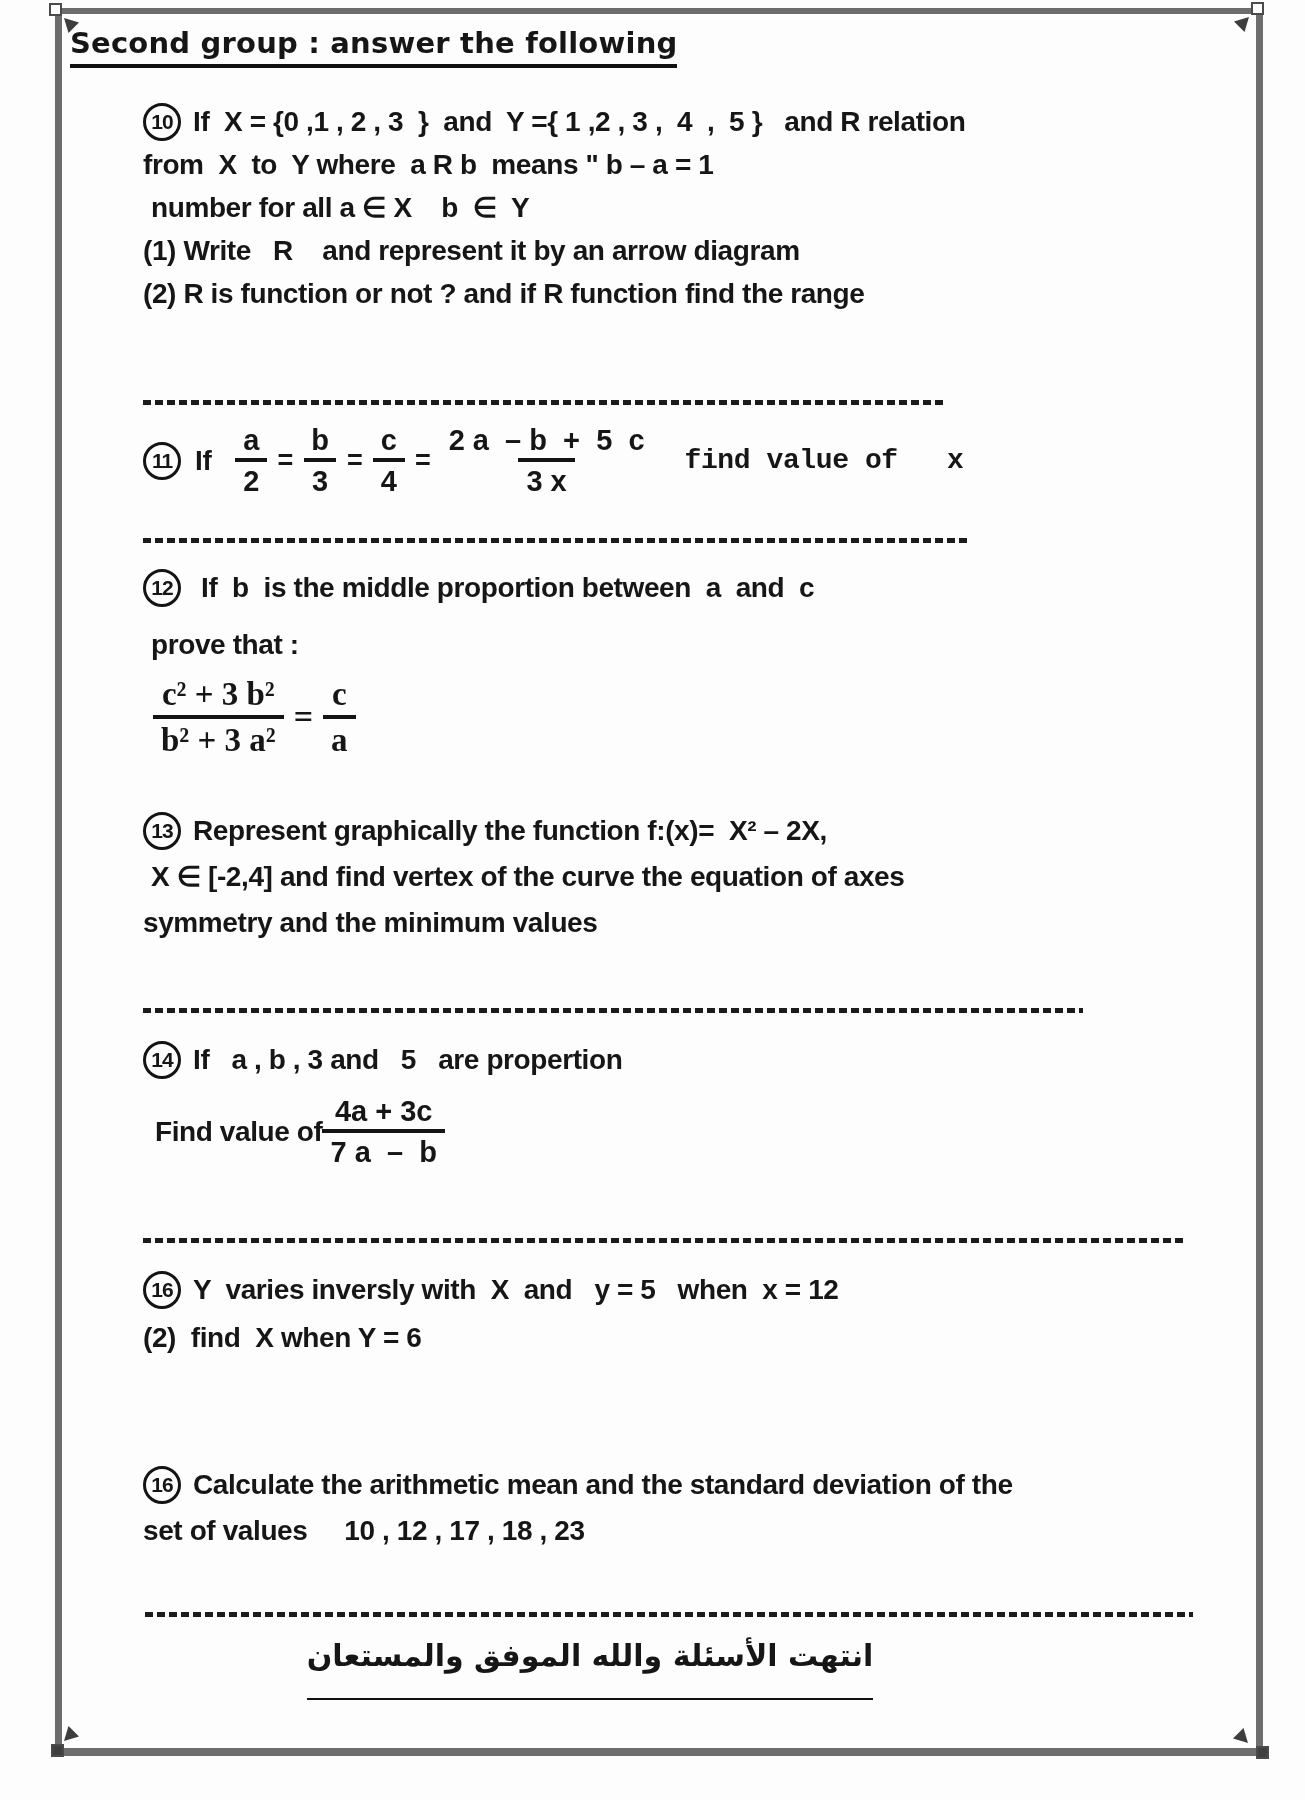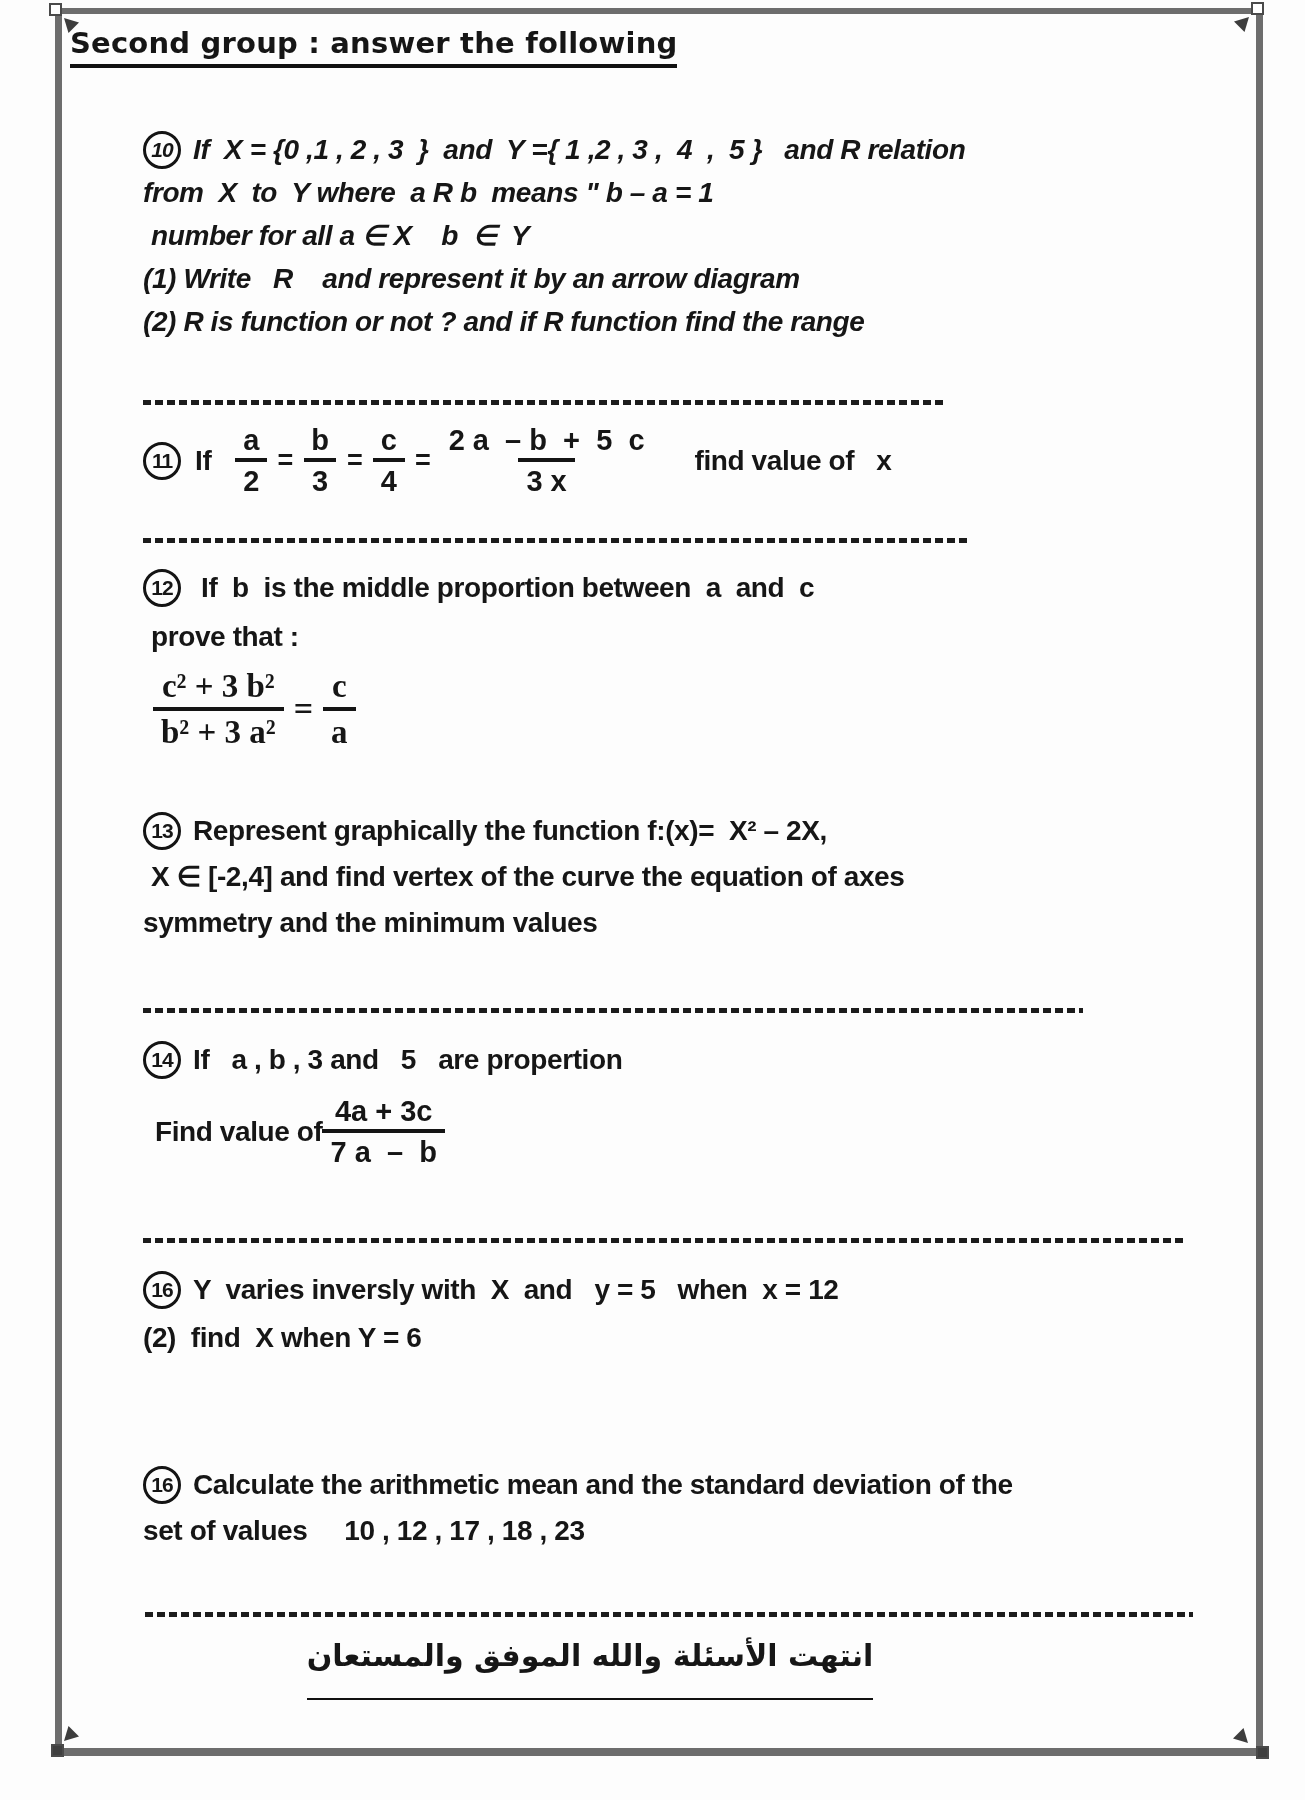"10" div.blk { font-style: italic -> none; top: 128px -> 100px }
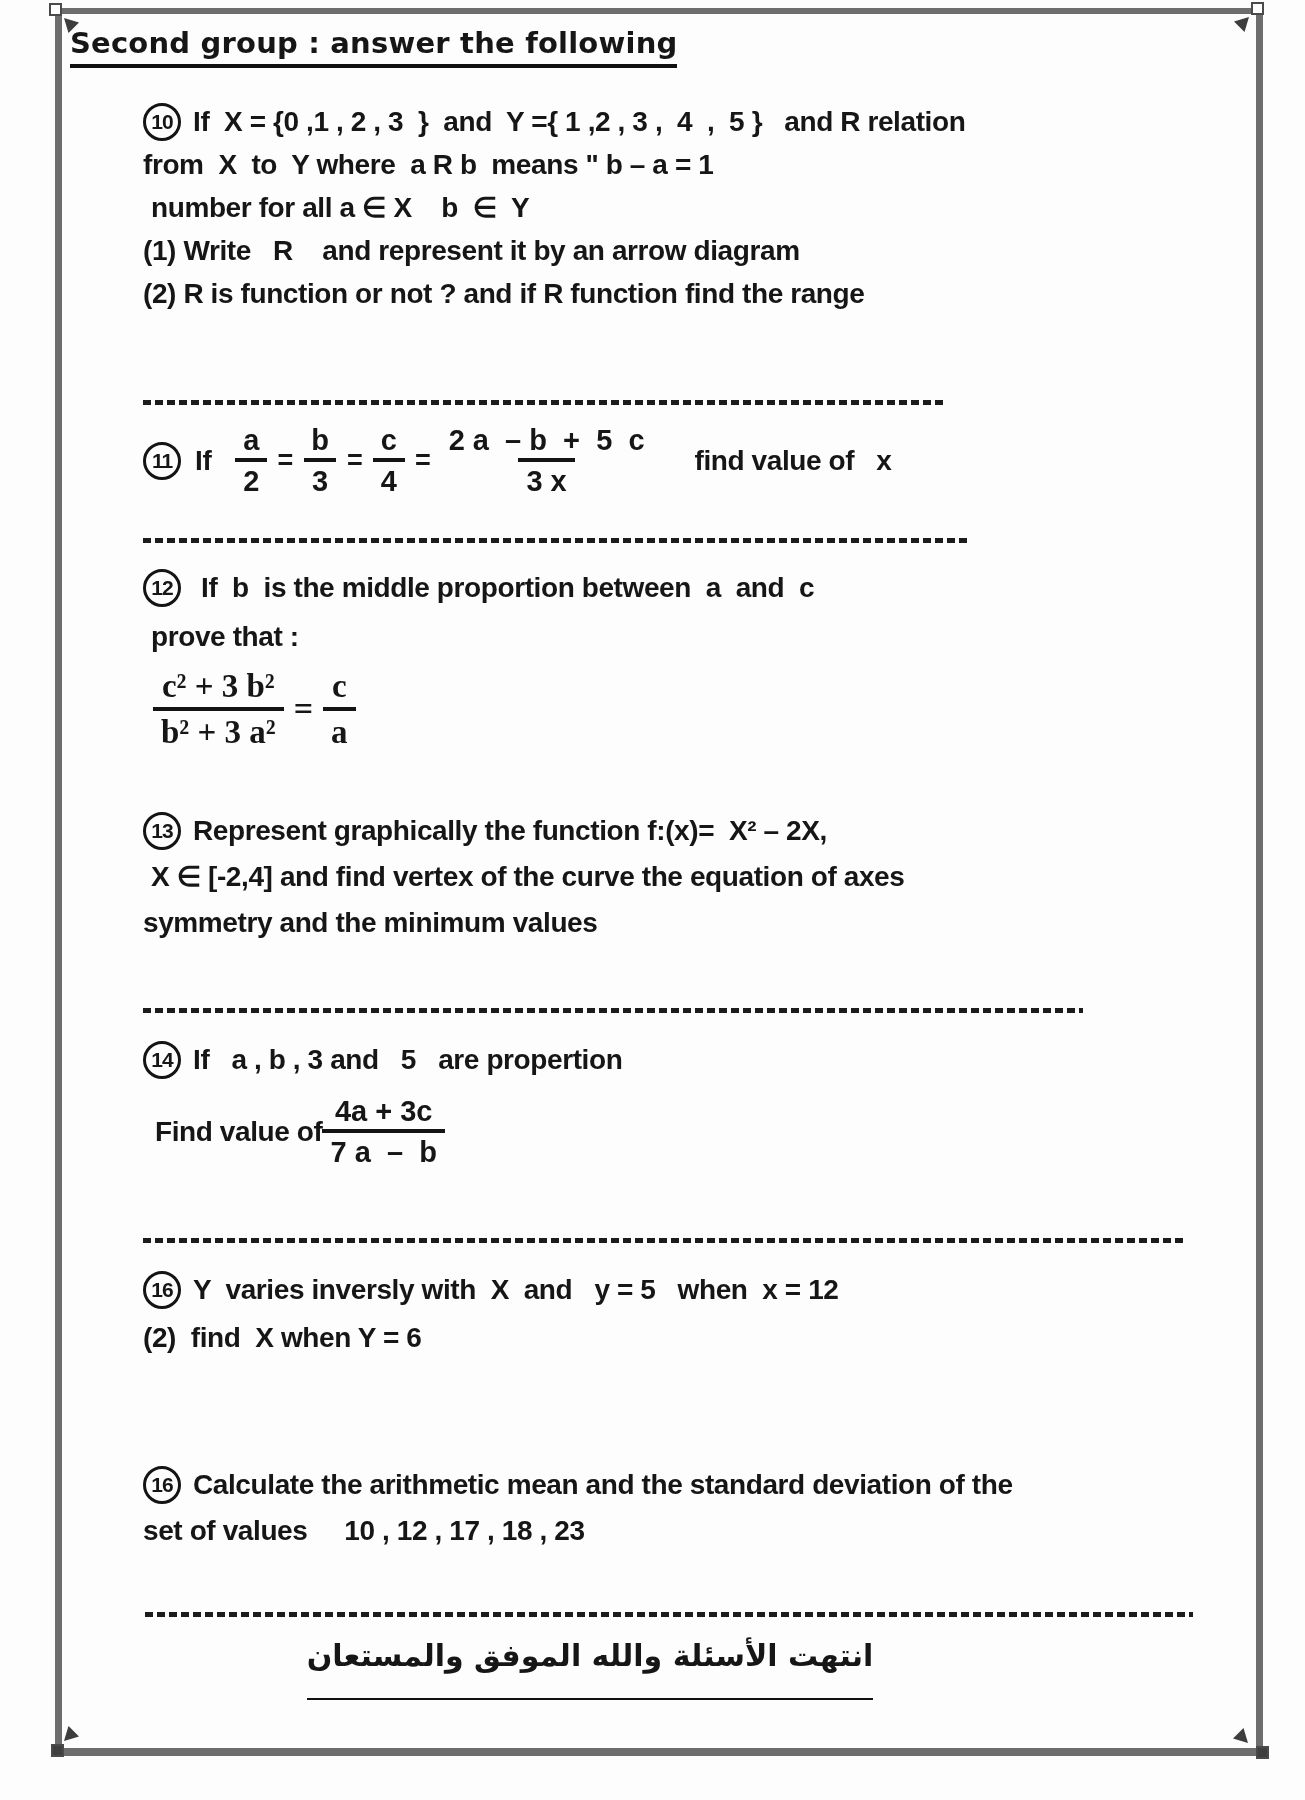"find value of x" span.t { font-family: none -> Liberation Mono, monospace; margin-left: 42px -> 32px }
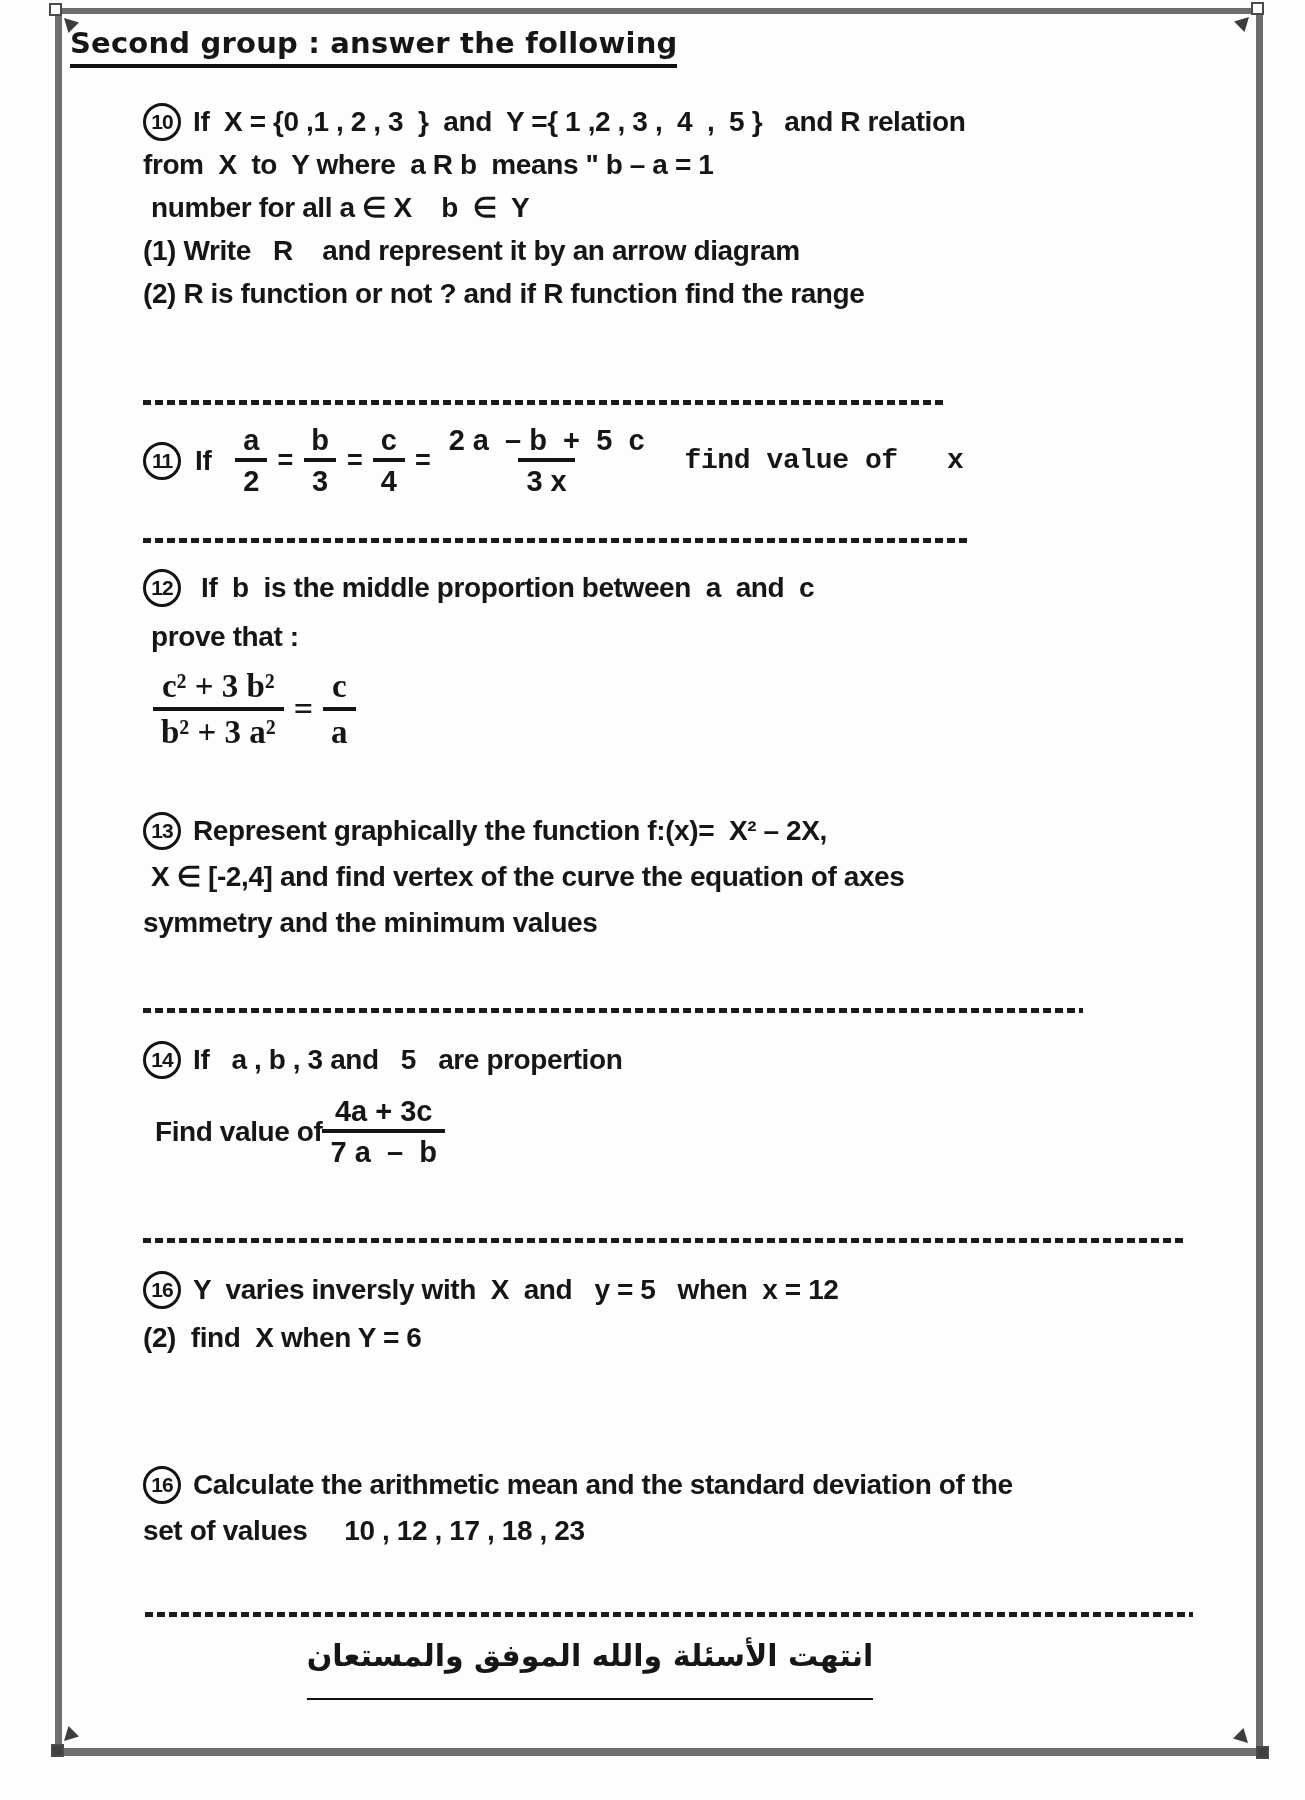"prove that :" div.t { margin-top: 6px -> 14px }
